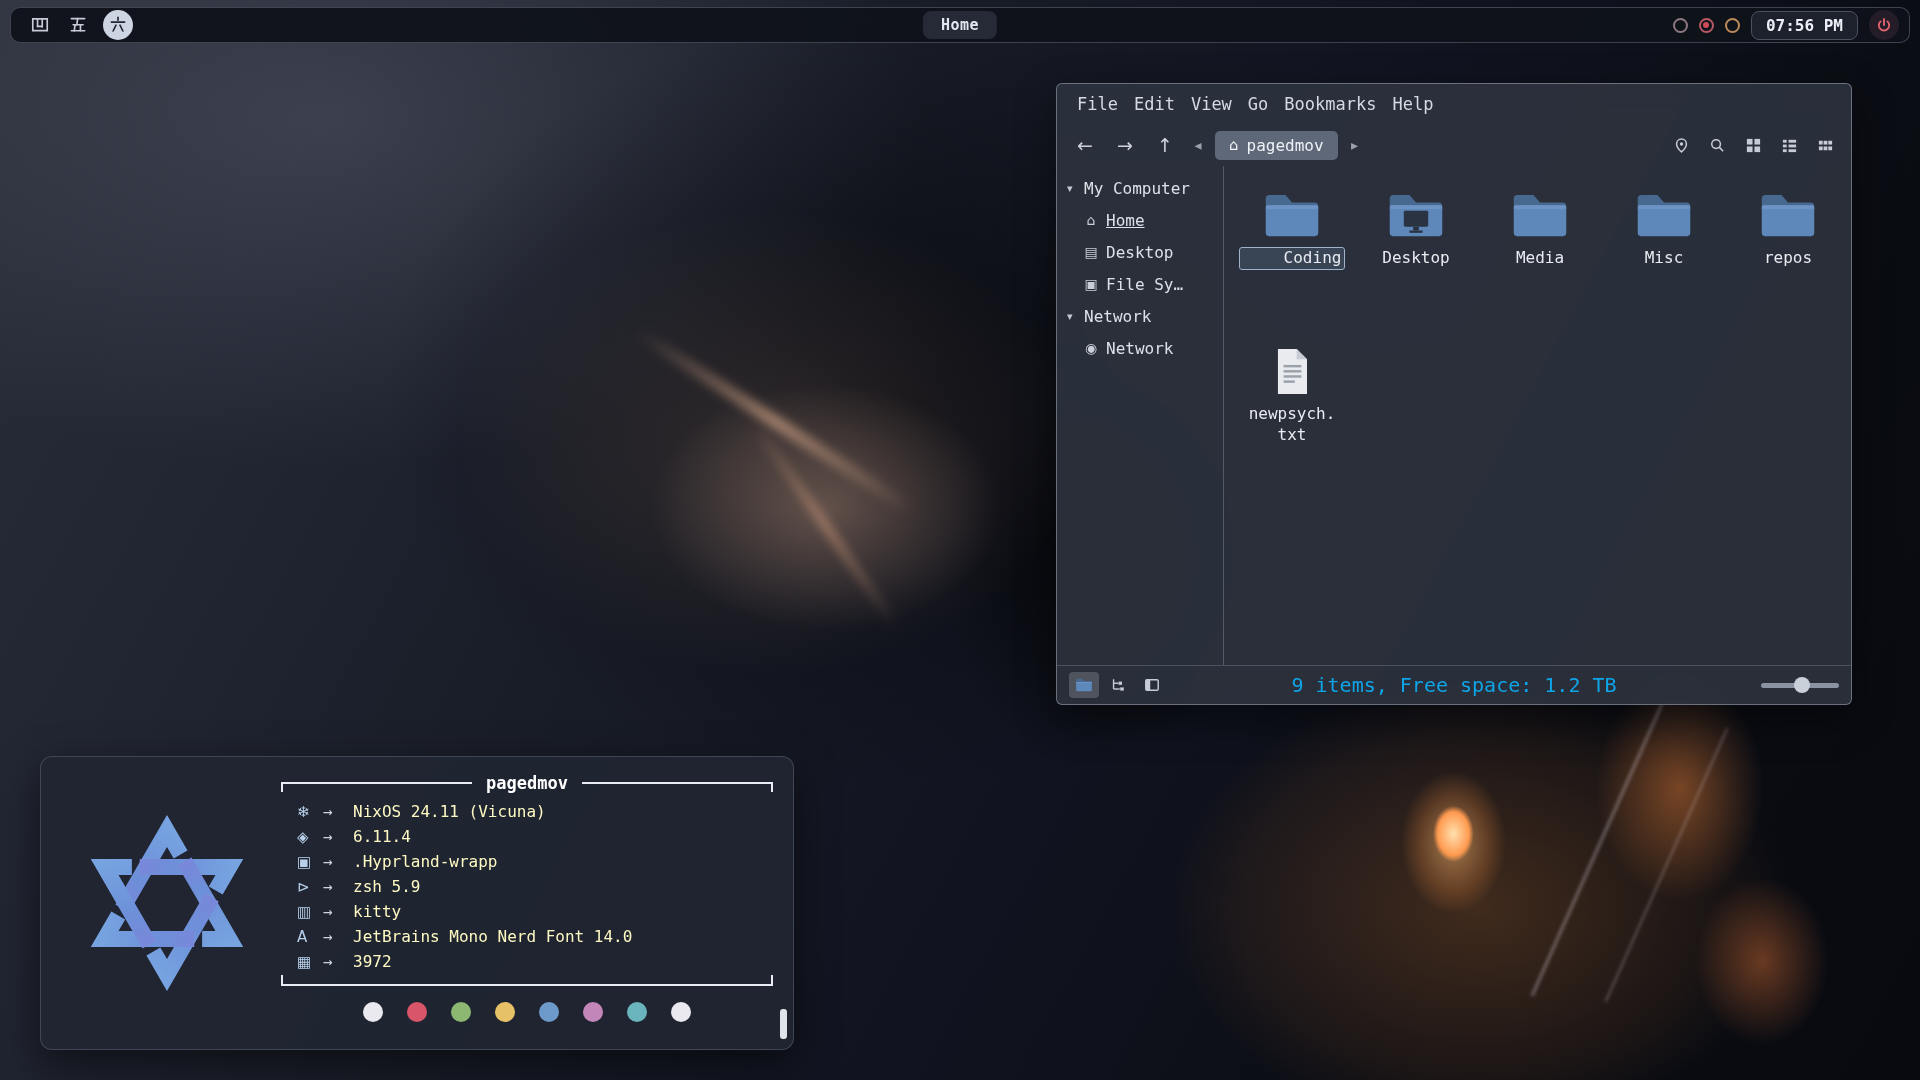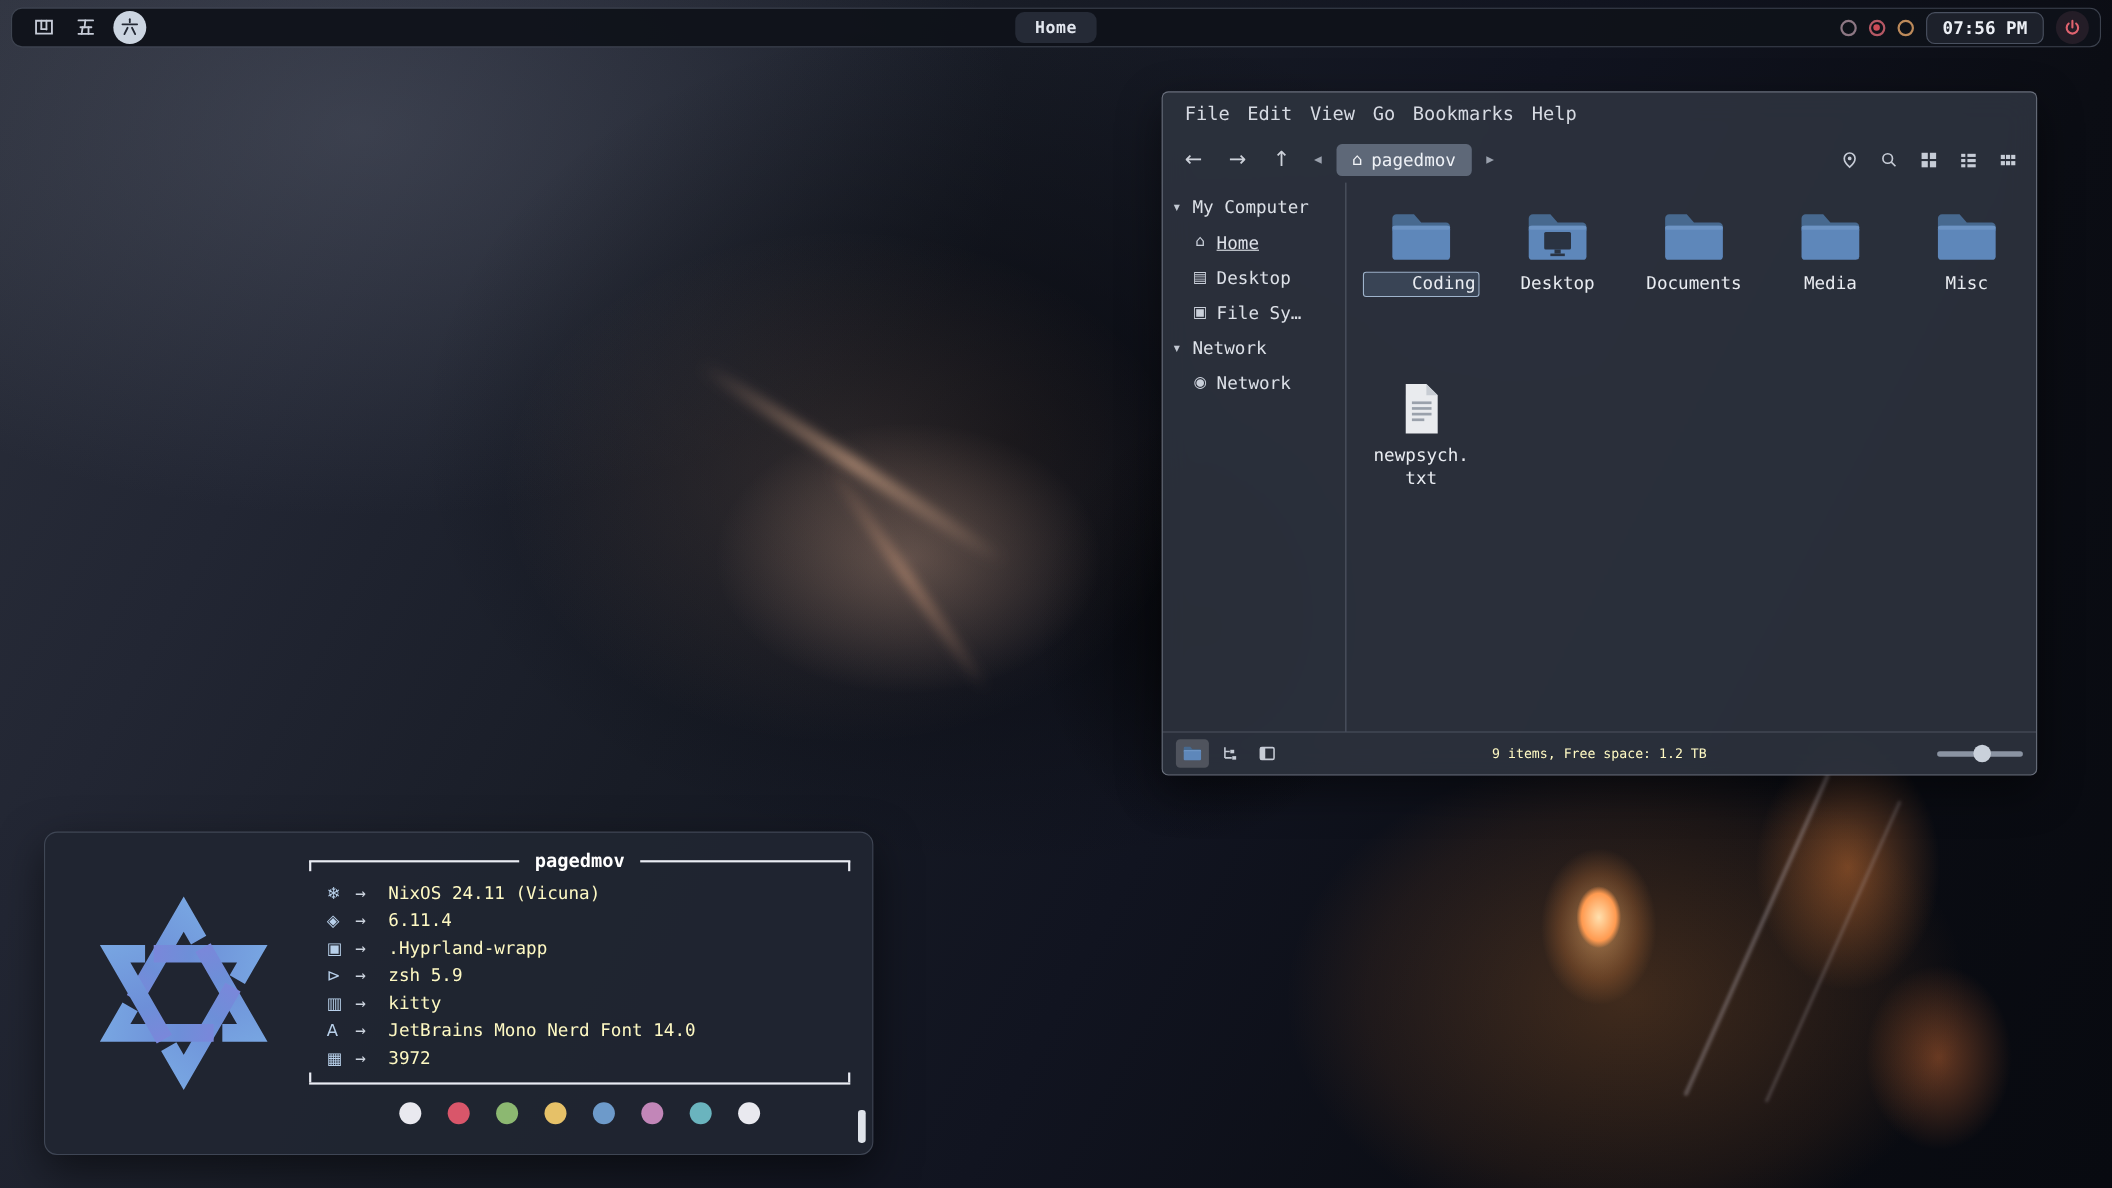"Documents" div.file-cell { html: <div> <svg> <use></use> </svg> <span>Documents</span> </div> -> none }
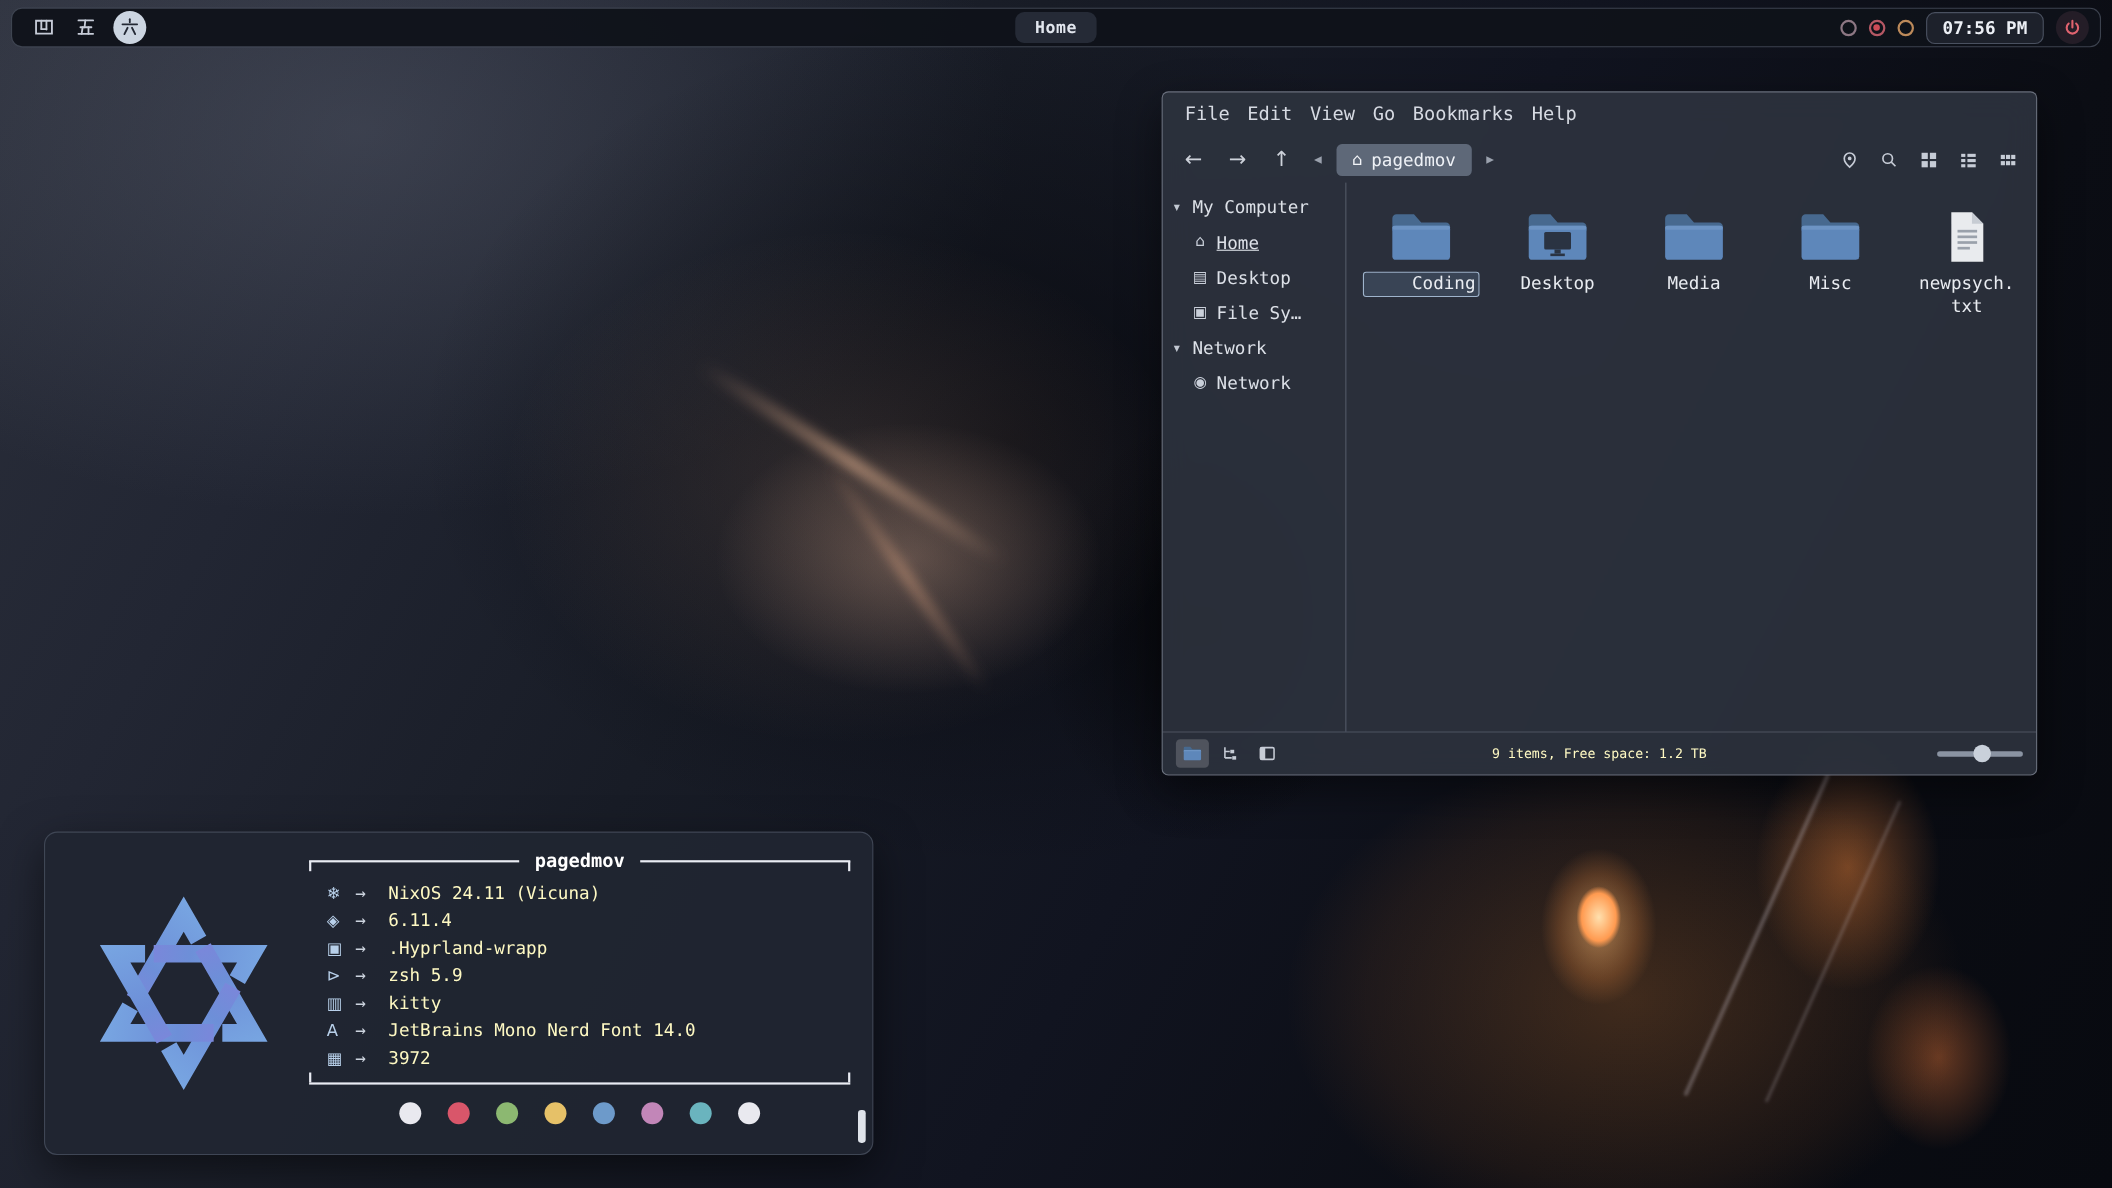"repos" div.file-cell { html: none -> <div> <svg> <use></use> </svg> <span>repos</span> </div> }
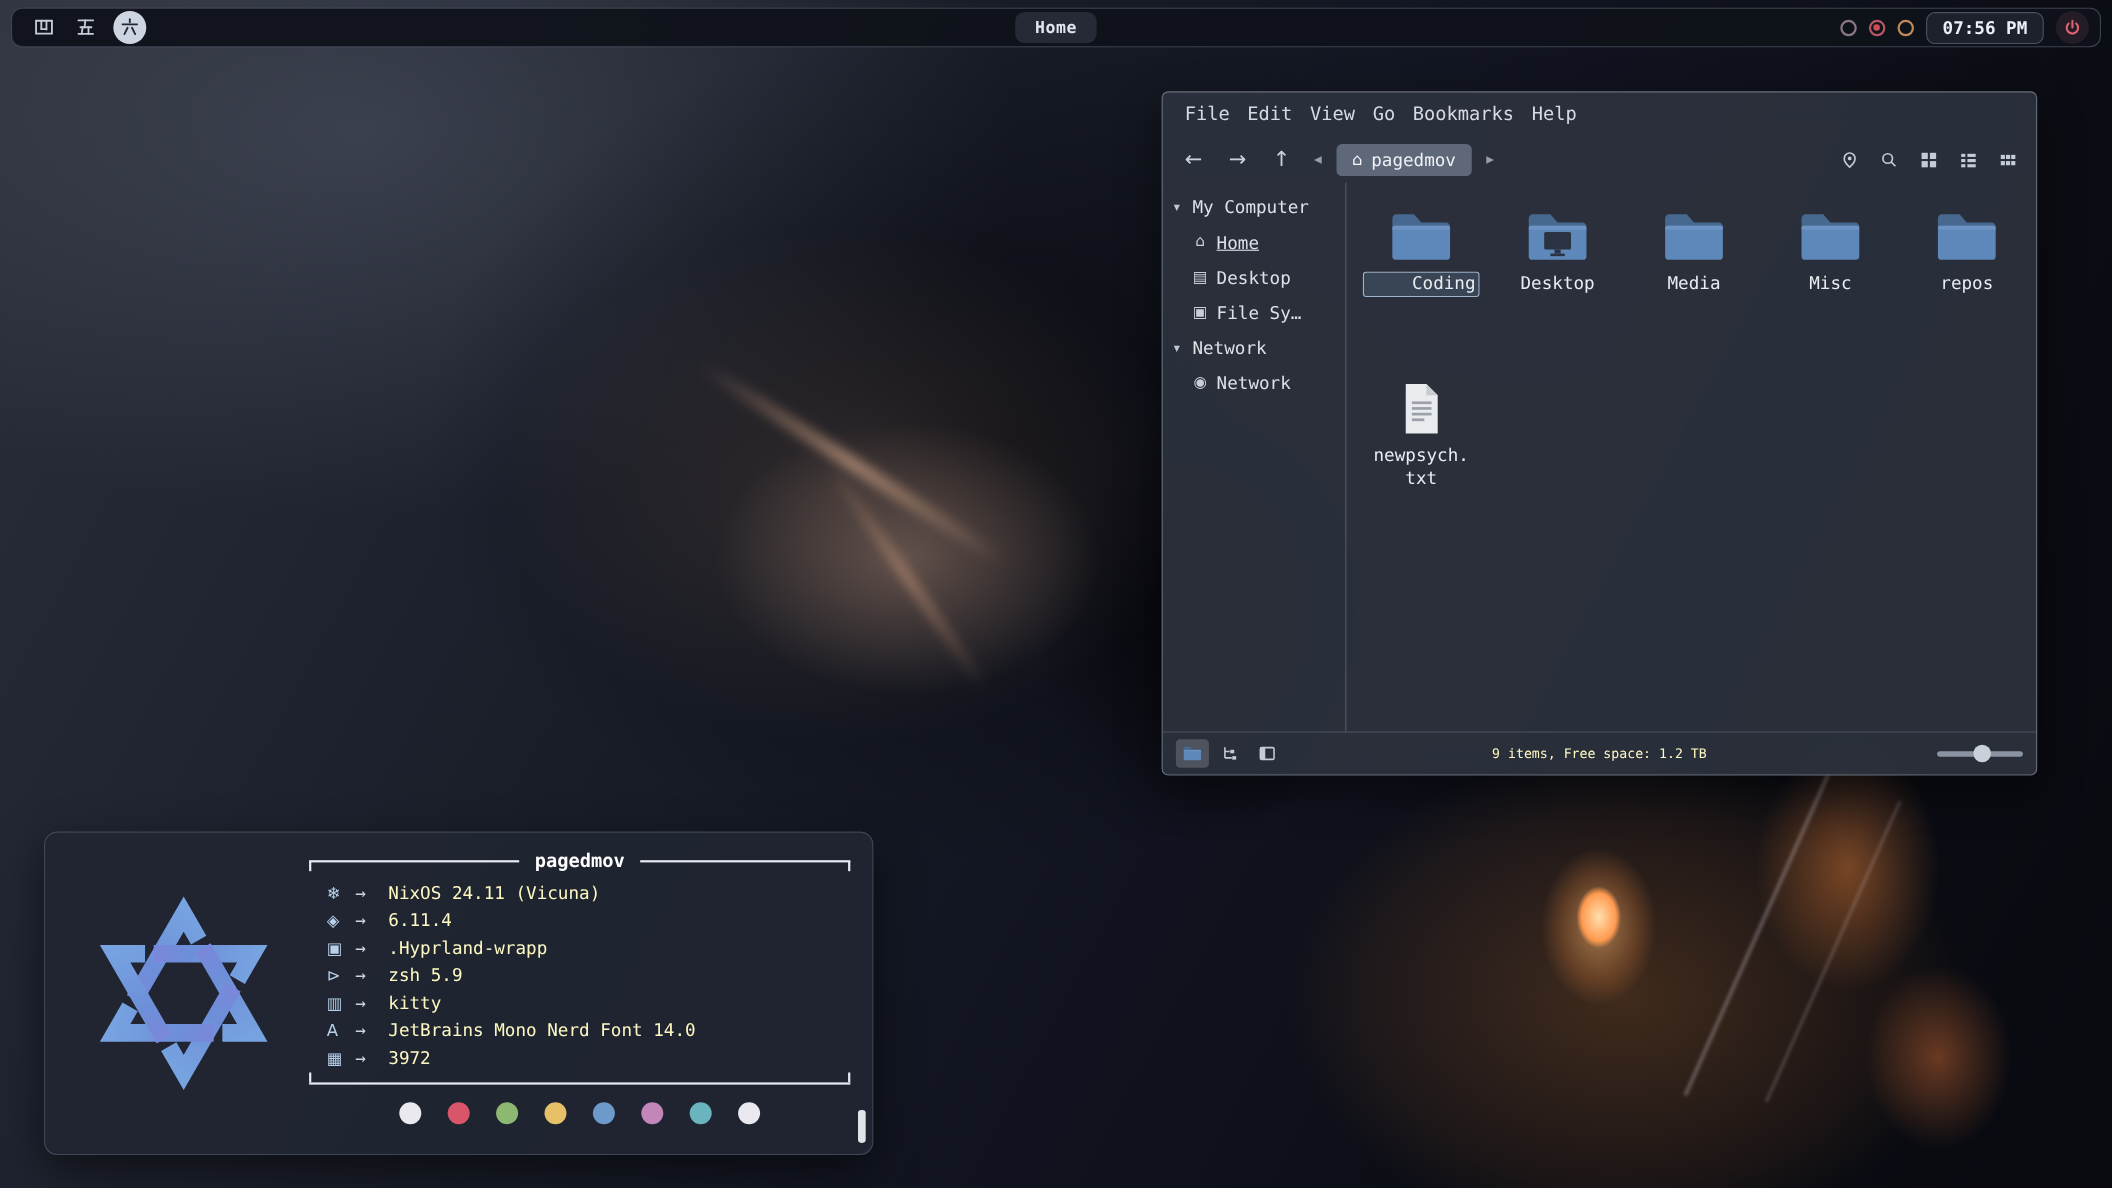"9 items, Free space: 1.2" .status-text { color: #fef9c3 -> #0ea5e9; font-size: 12px -> 20px }
